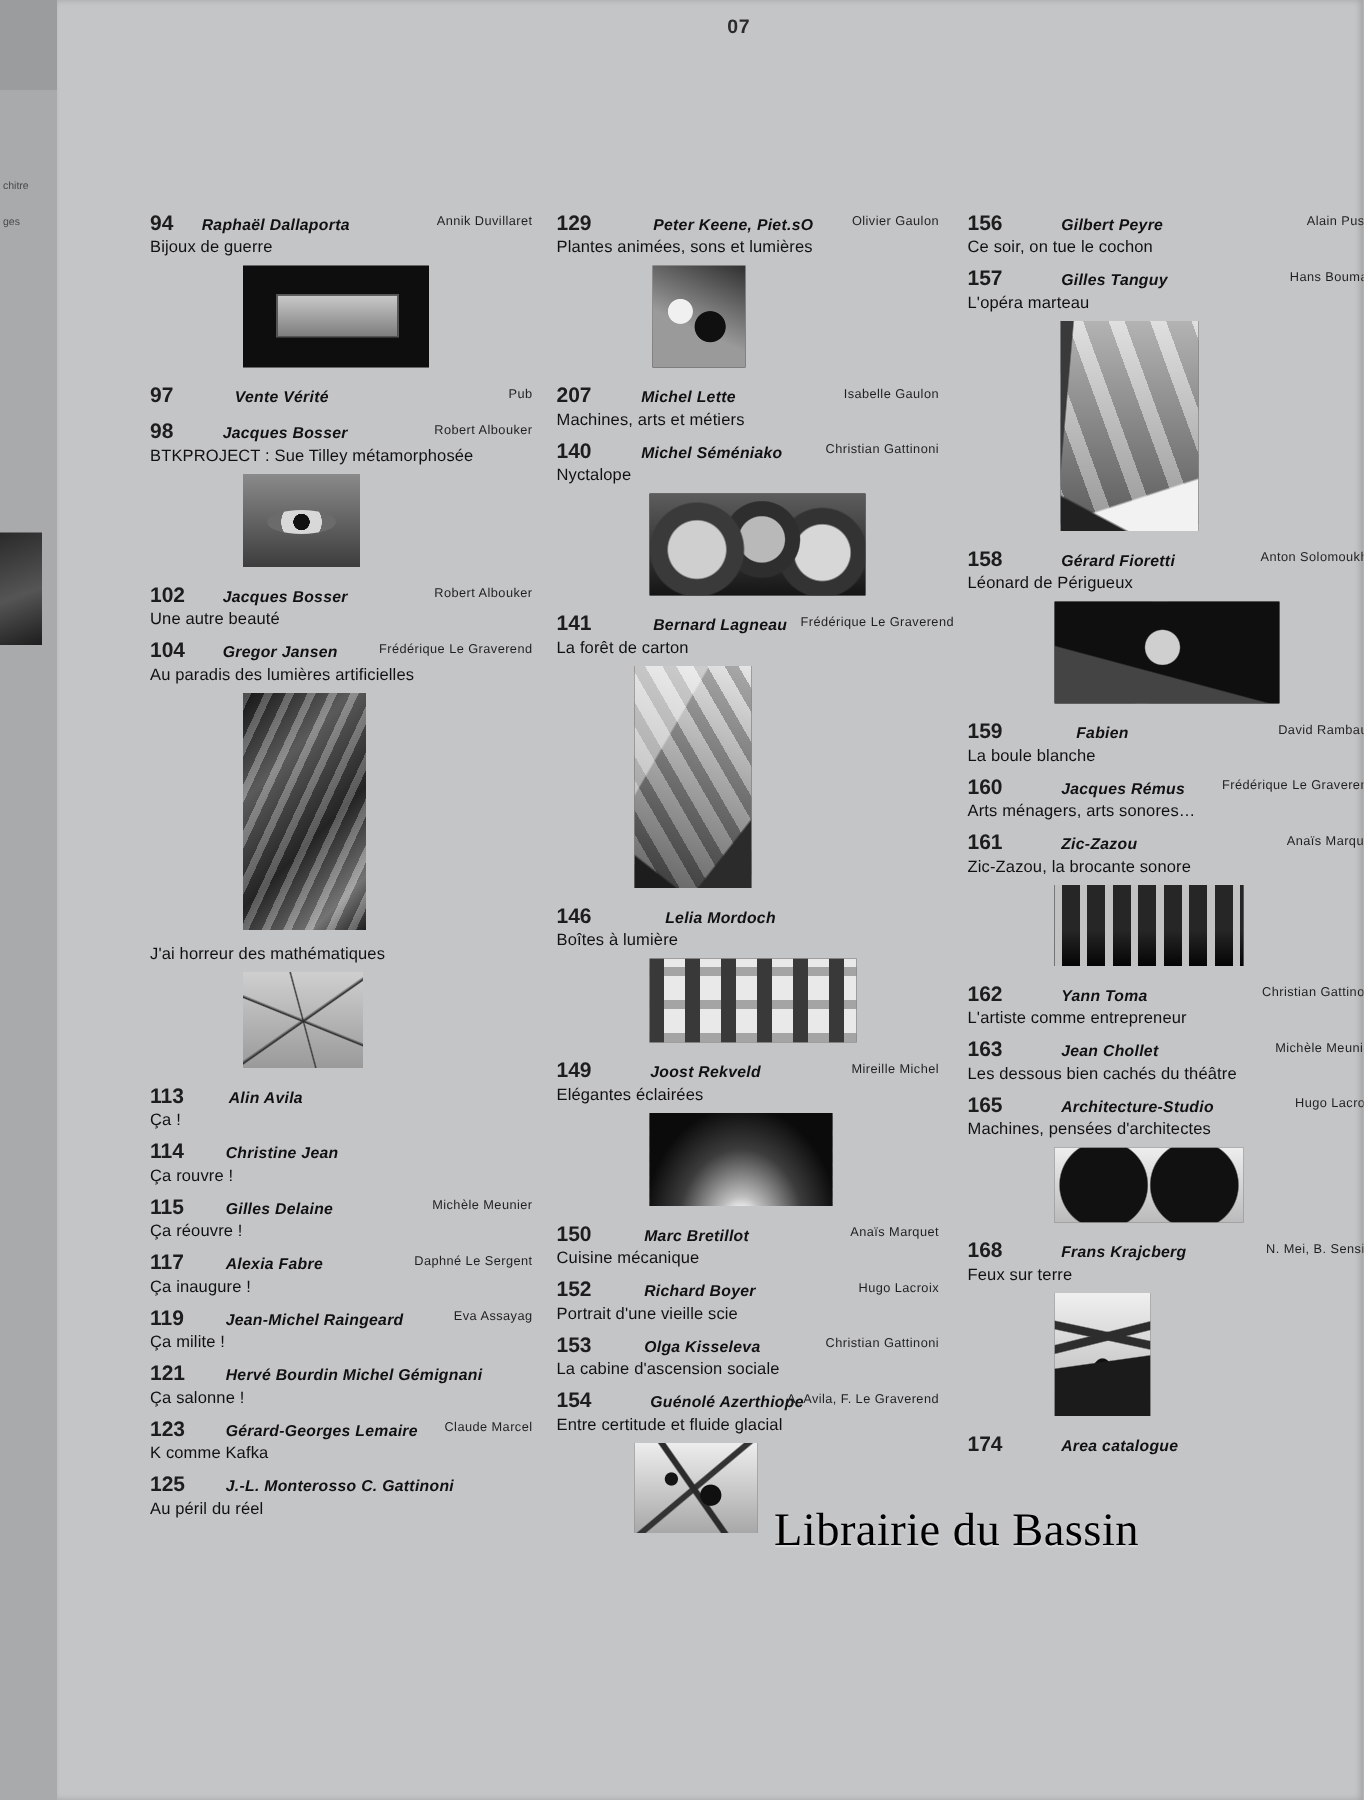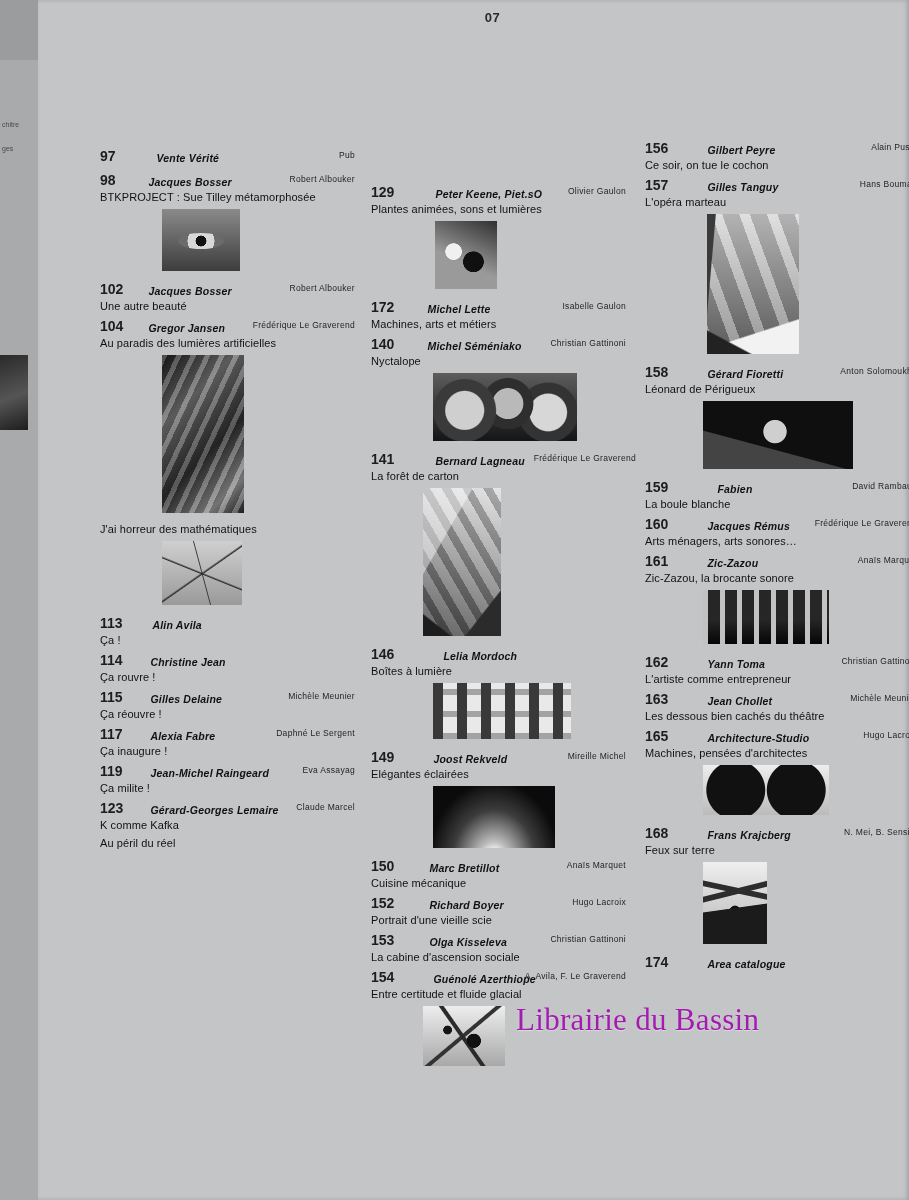"94 Raphaël Dallaporta" div.entry { html: none -> <div> <div> <span>94</span> <span>Raphaël Dallaporta</span> <span>Annik Duvillaret</span> </div> <div>Bijoux de guerre</div> <div> <div></div> </div> </div> }
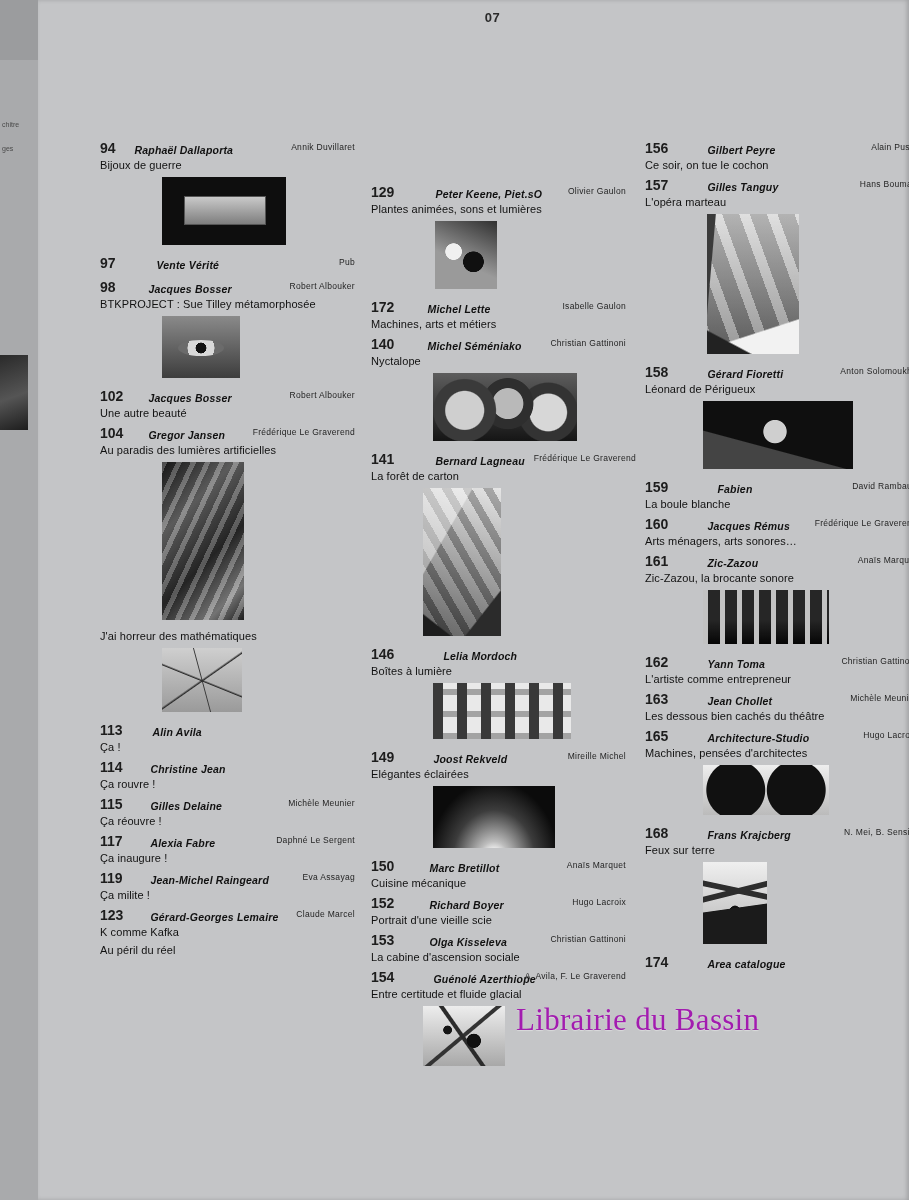"129 Peter Keene, Piet.sO" #col2 { margin-top: 44px -> none }
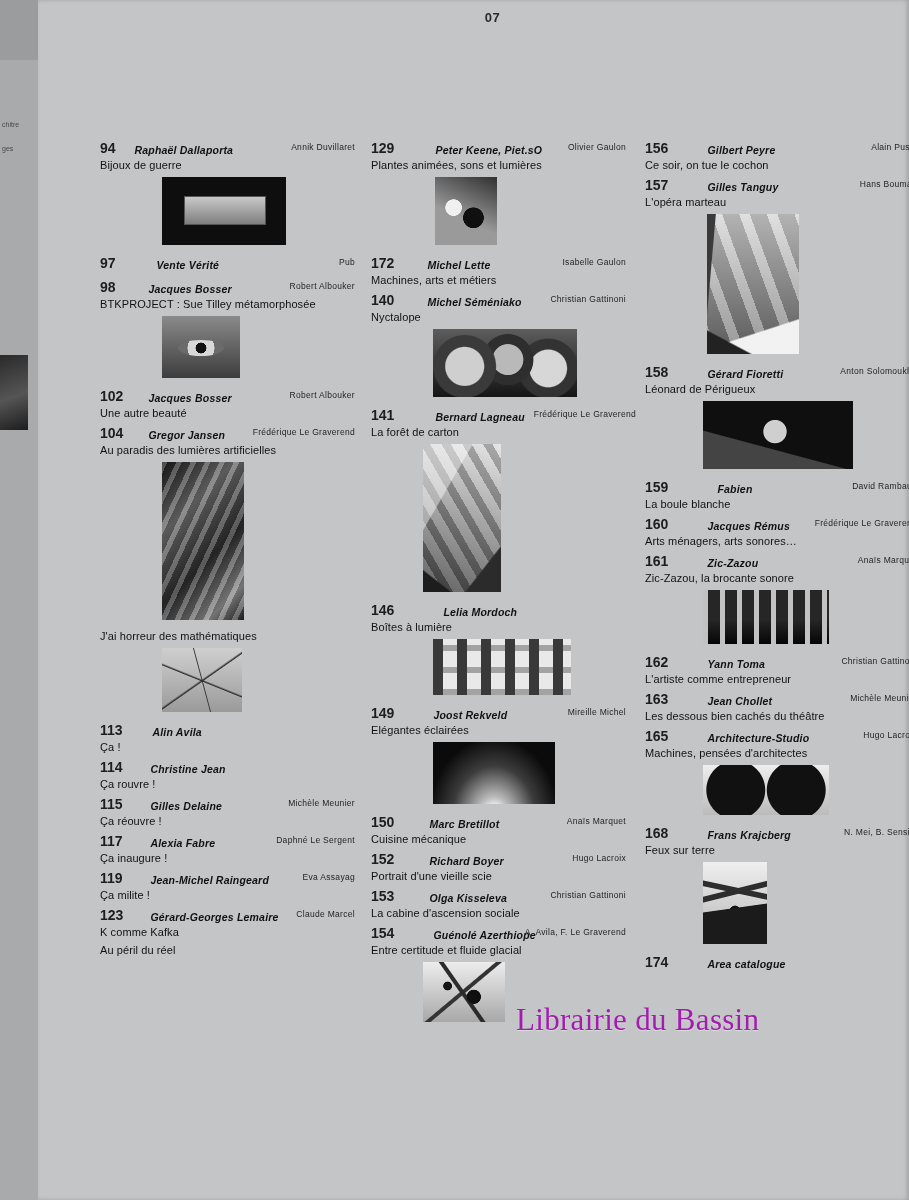"172" span.num { text: 172 -> 207 }
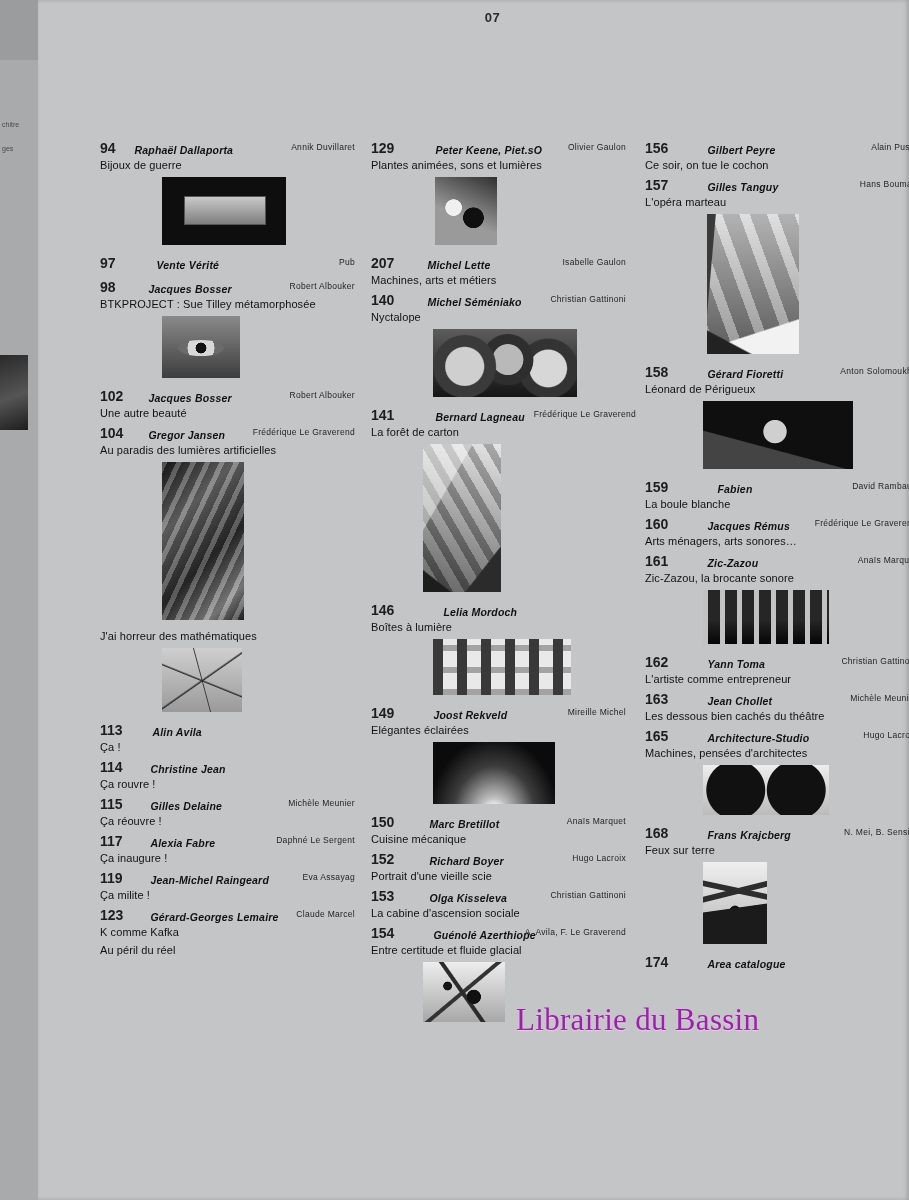"121 Hervé Bourdin Michel Gémignani" div.entry { html: none -> <div> <div> <span>121</span> <span>Hervé Bourdin Michel Gémignani</span> </div> <div>Ça salonne !</div> </div> }
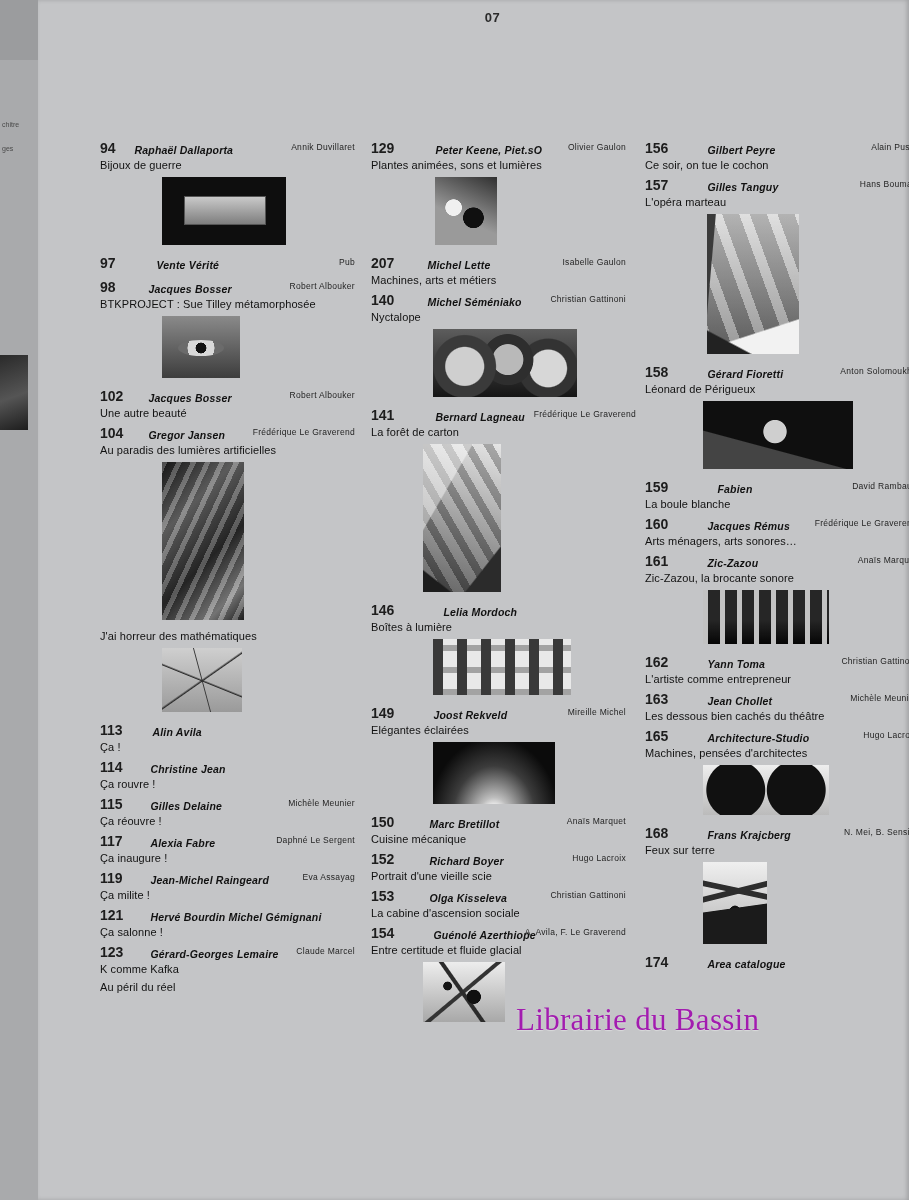"125 J.-L. Monterosso C. Gattinoni" div.row { html: none -> <div> <span>125</span> <span>J.-L. Monterosso C. Gattinoni</span> </div> }
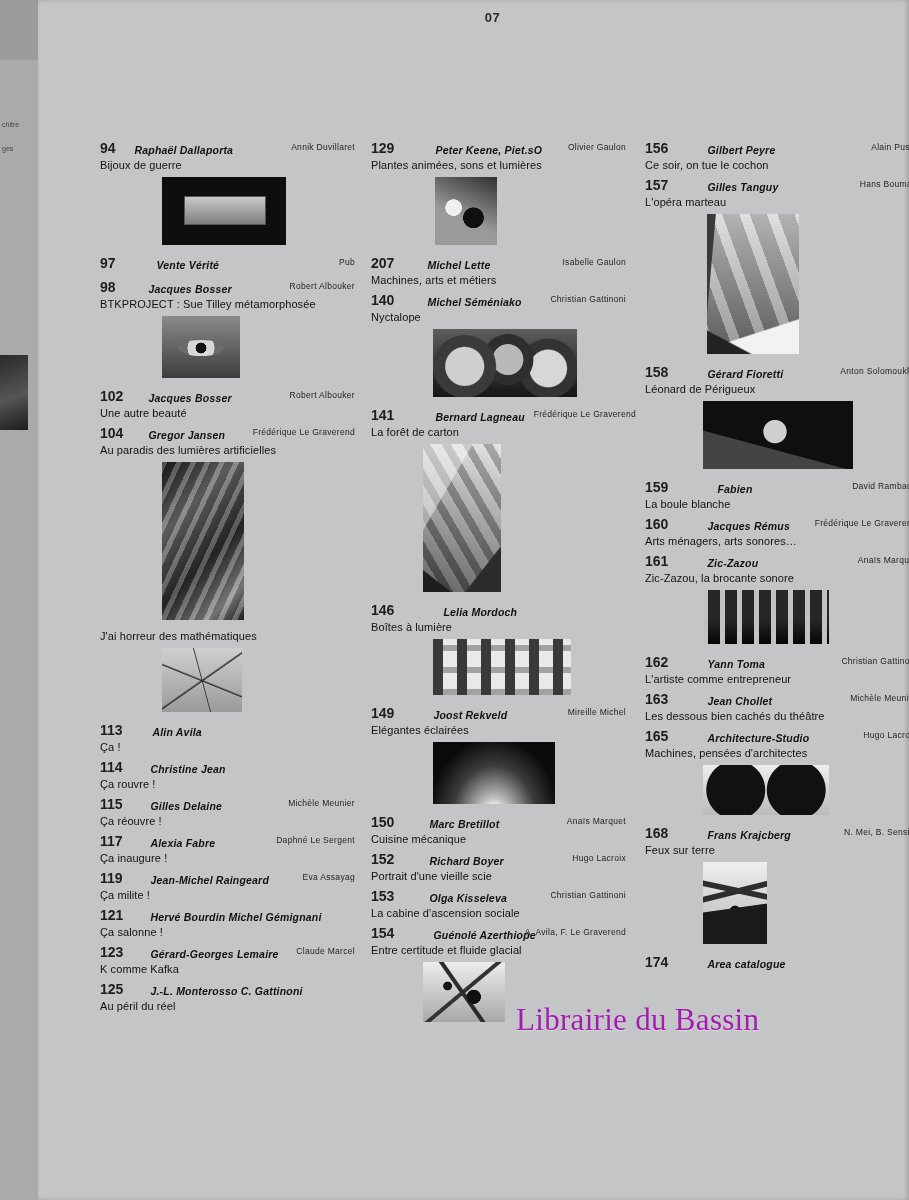"Librairie du Bassin" #watermark { color: #a21caf -> #000000 }
